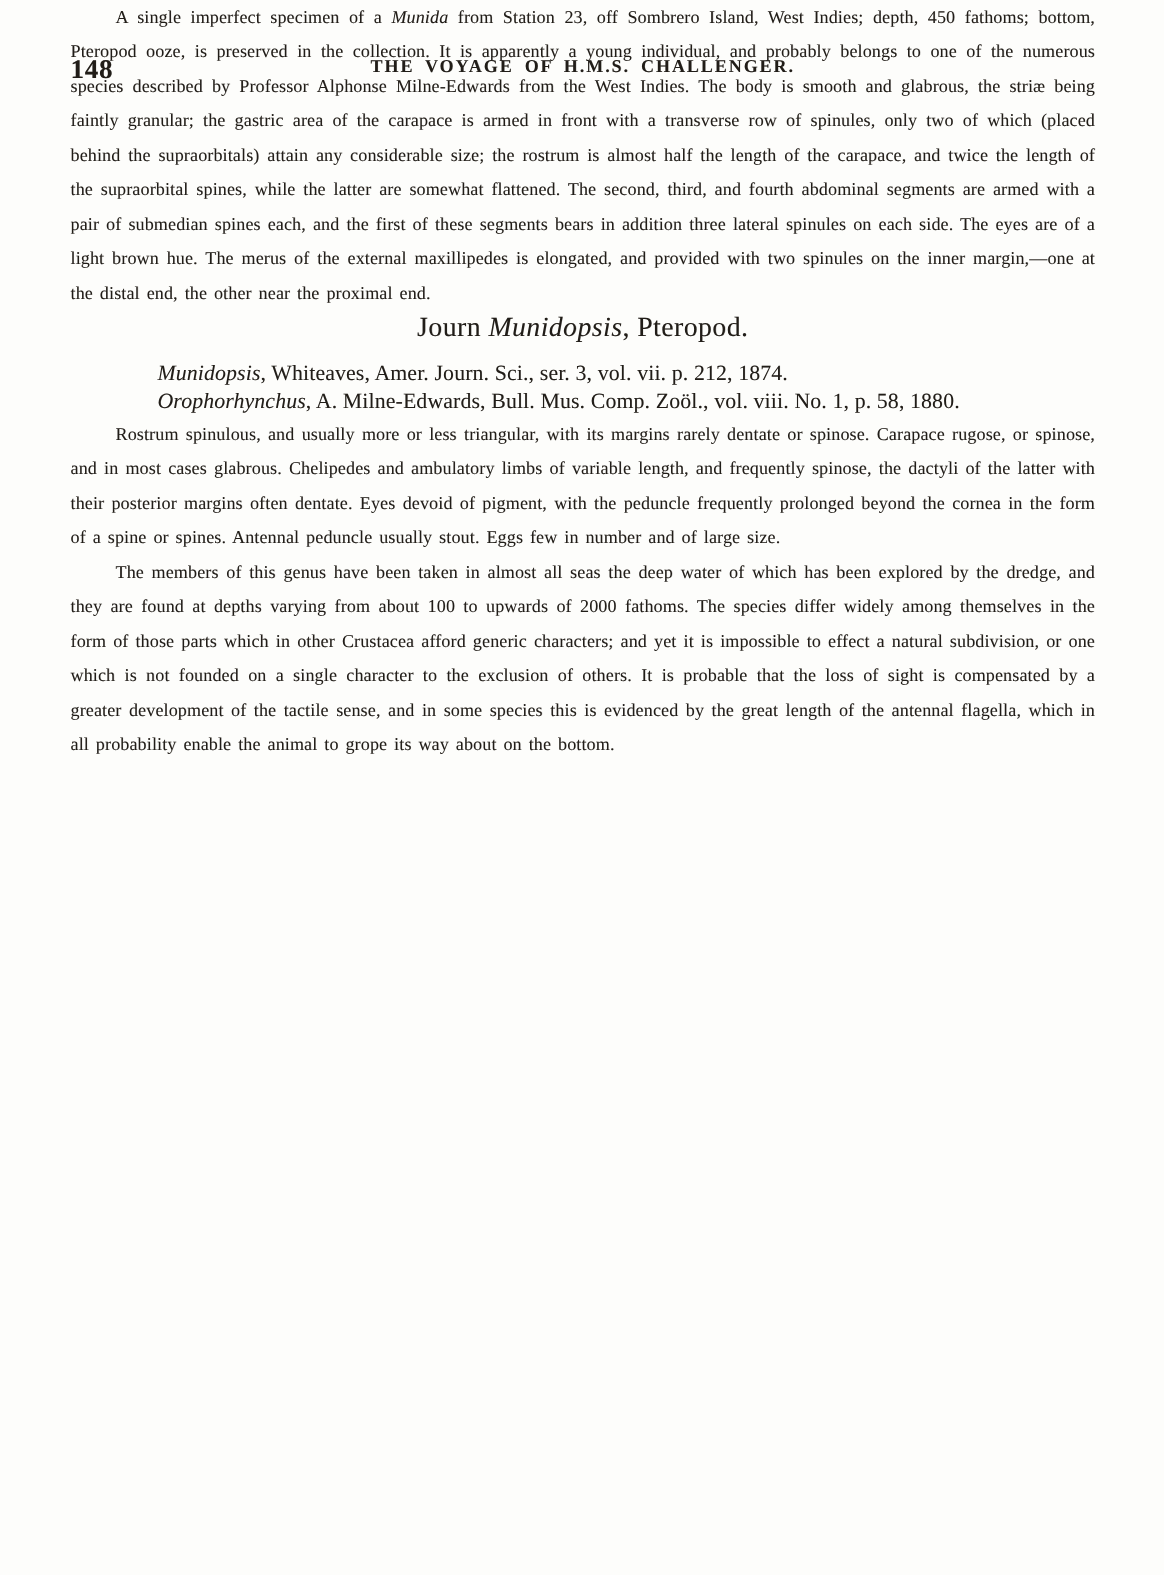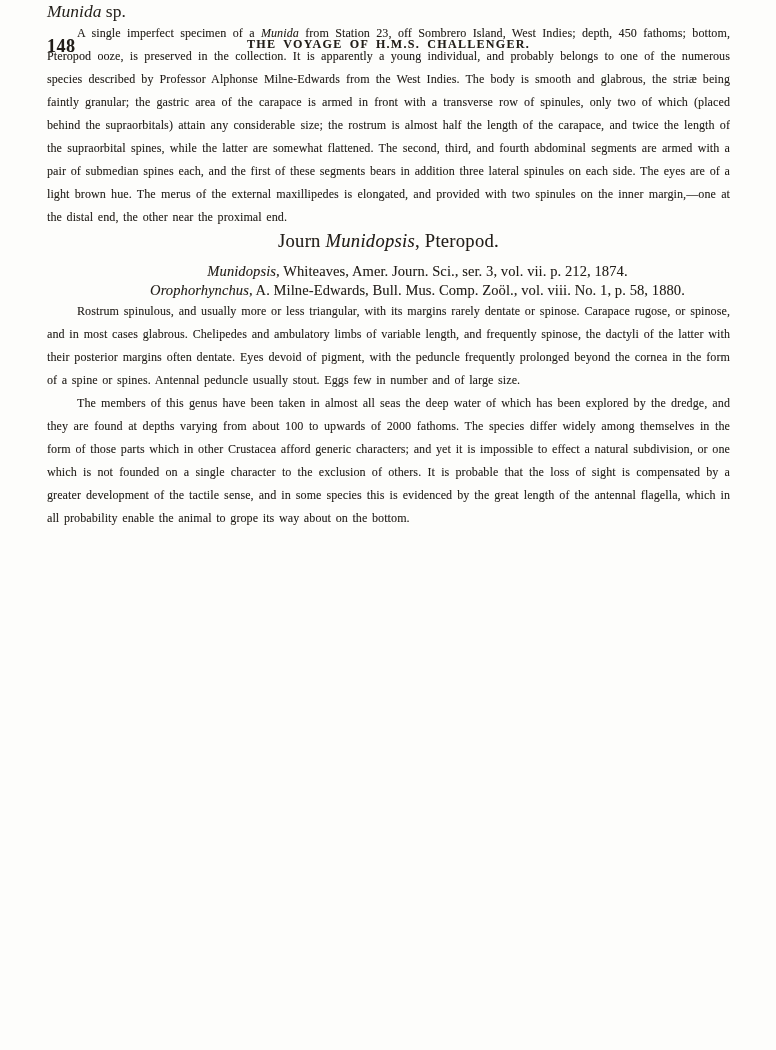"Munida sp." p.species-heading { html: <p><em>Munida</em><span> sp.</span></p> -> none }
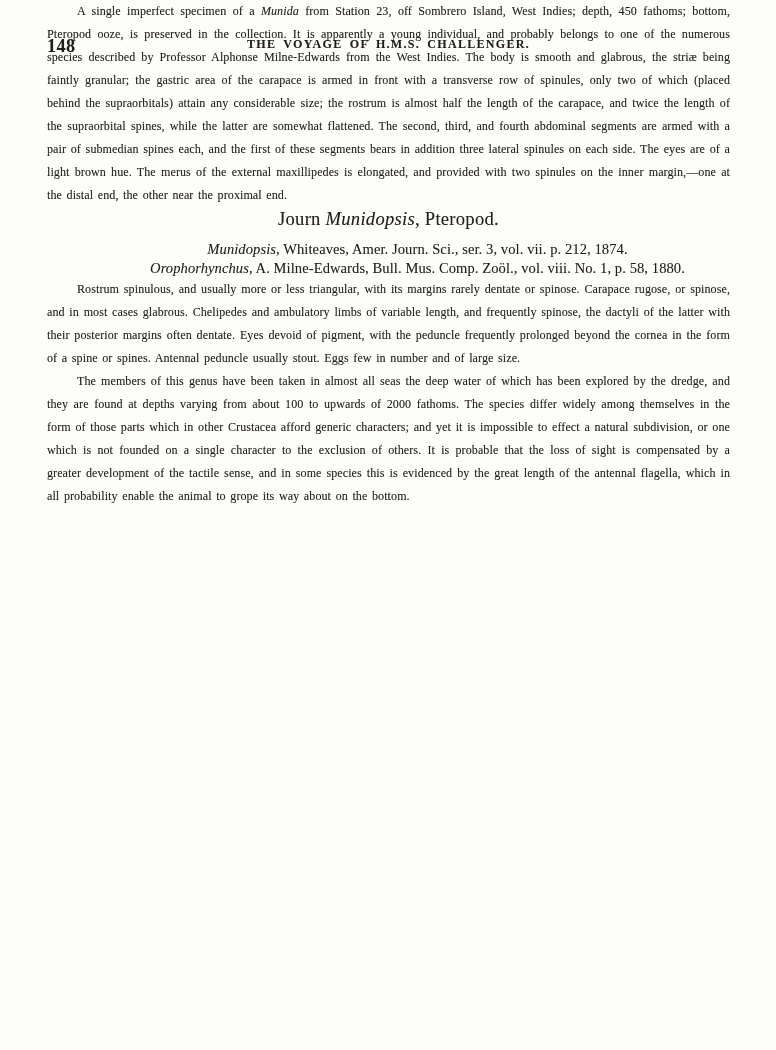"Munidopsis, Whiteaves, Amer. Journ." .synonymy .syn { text-align: center -> none }
